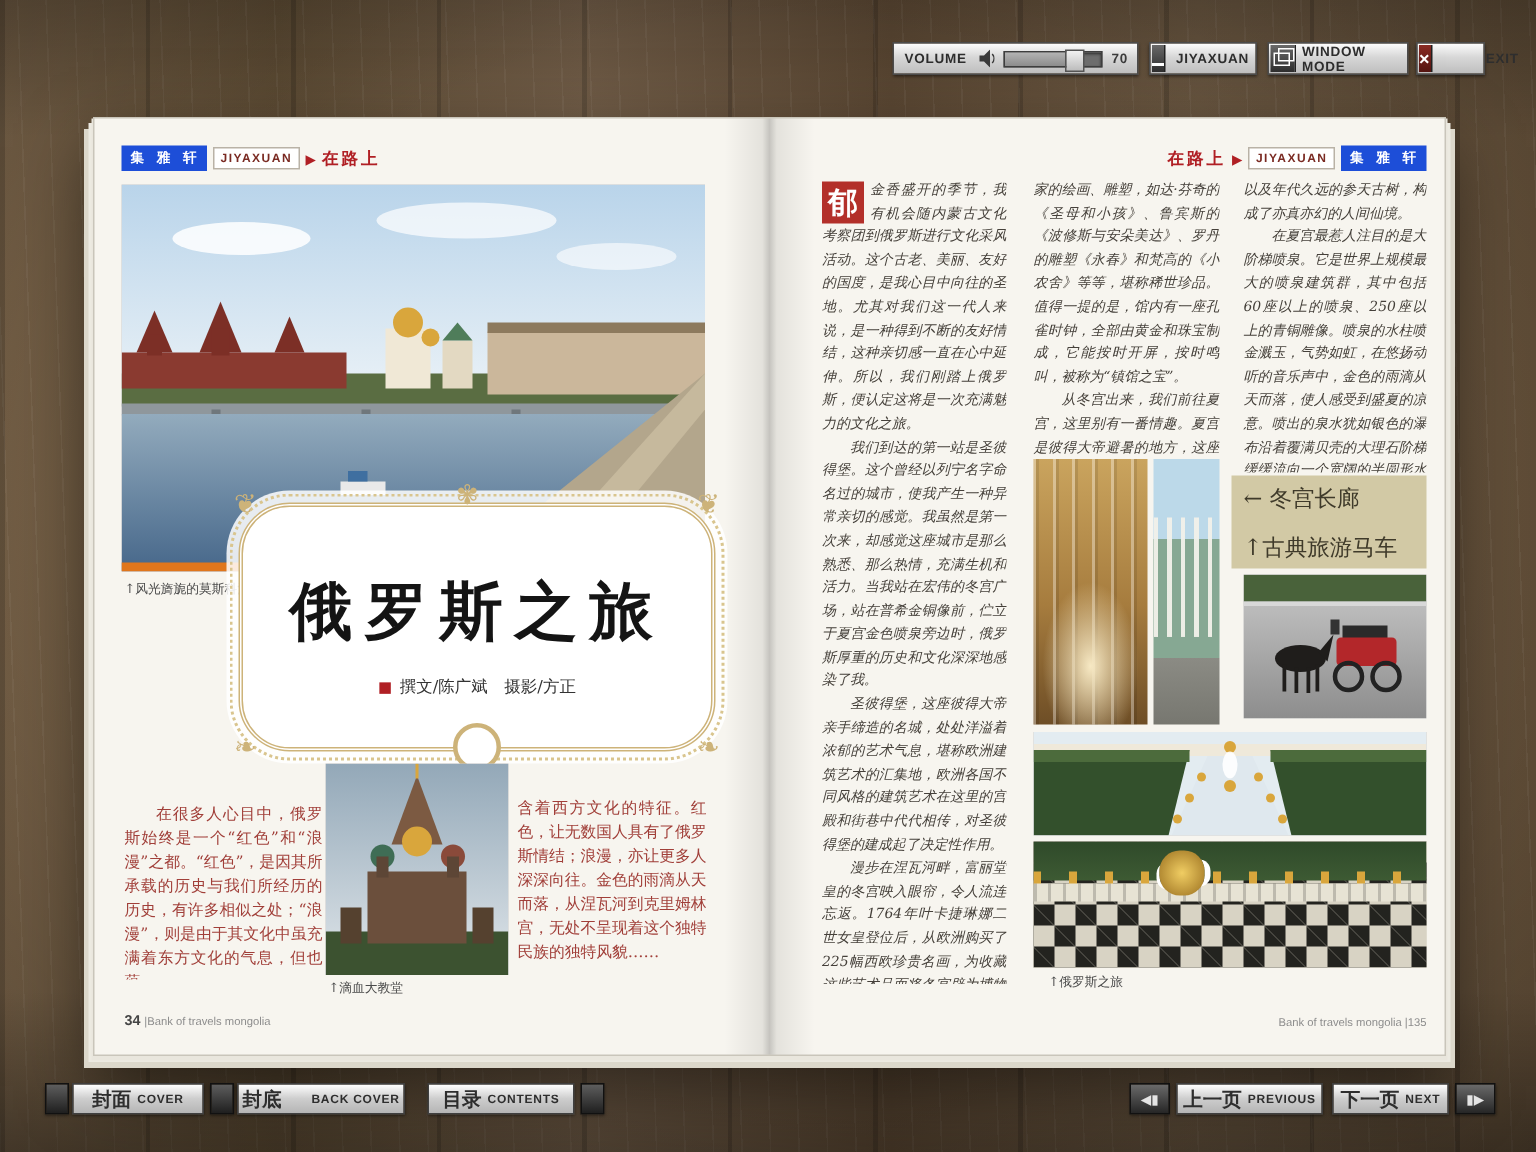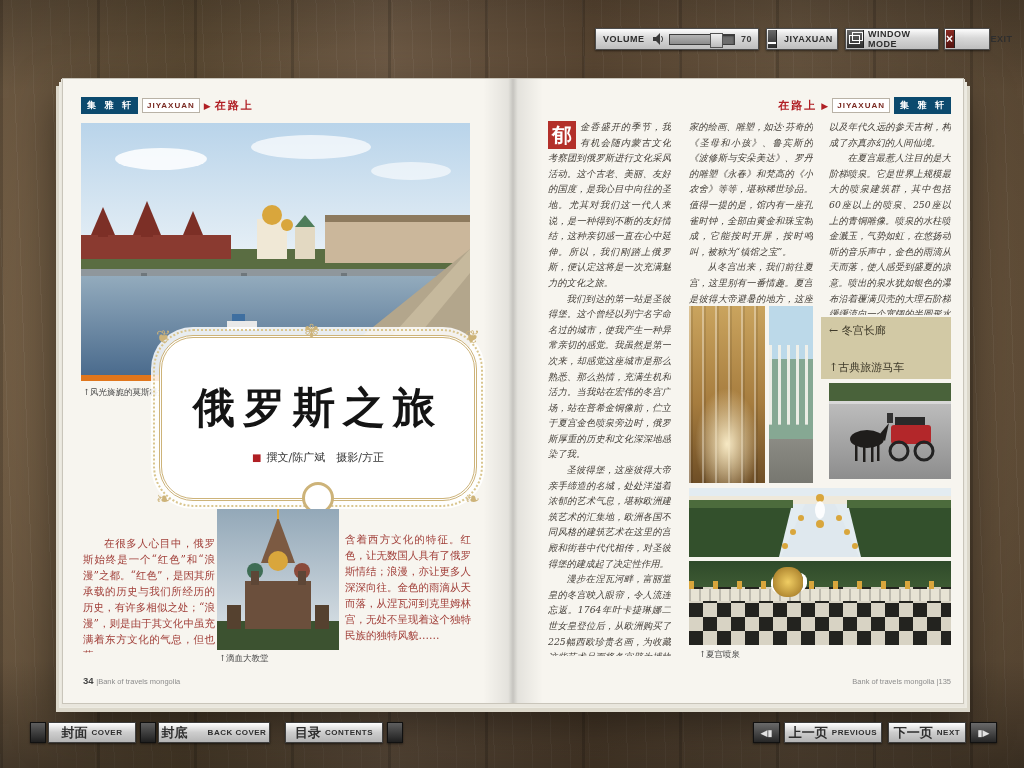"集 雅 轩" .redbox { background: #0c4a6e -> #1d4ed8 }
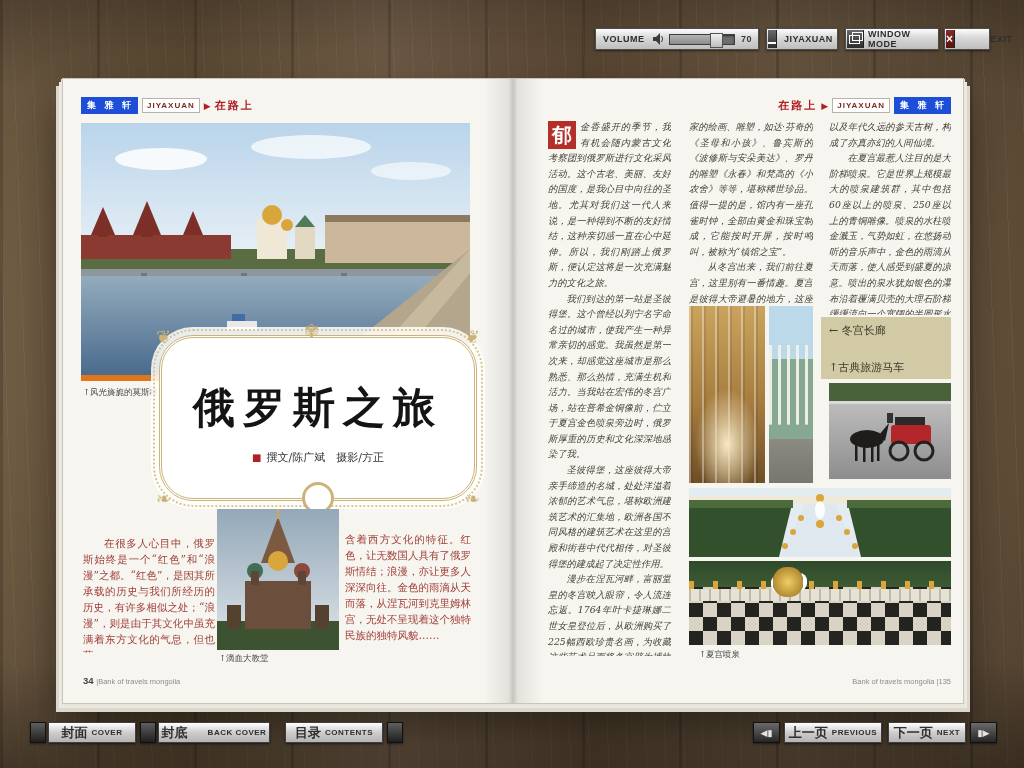"← 冬宫长廊" .tanbox { font-size: 11px -> 15px }
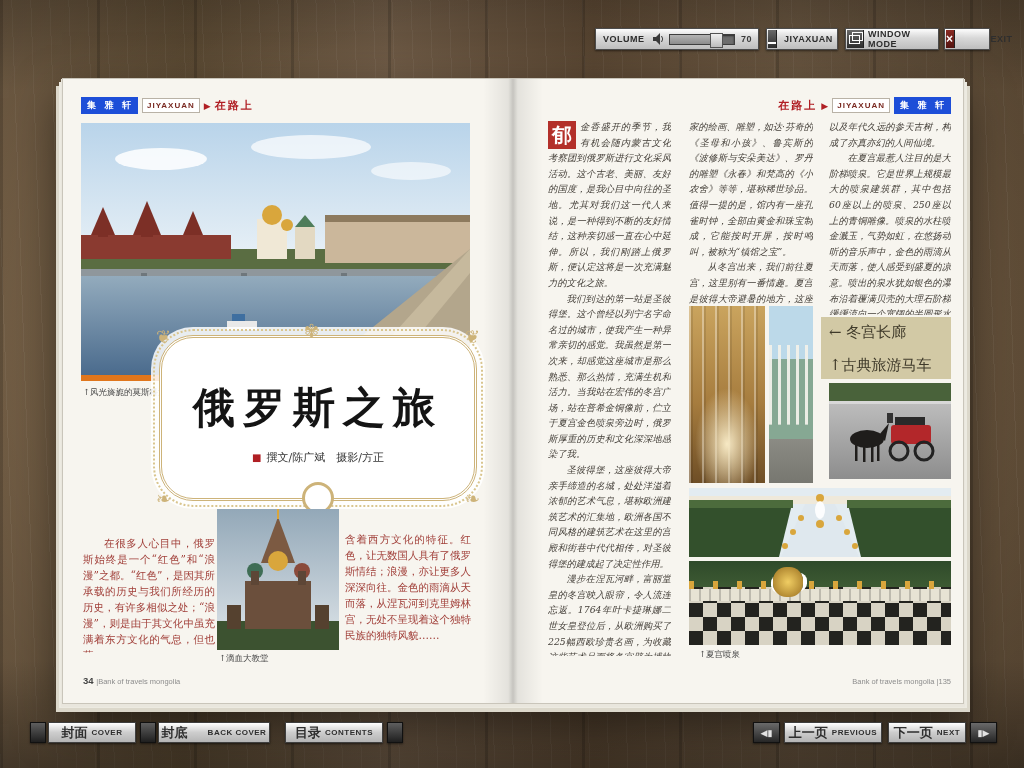"↑夏宫喷泉" div.caption { text: 夏宫喷泉 -> 俄罗斯之旅 }
